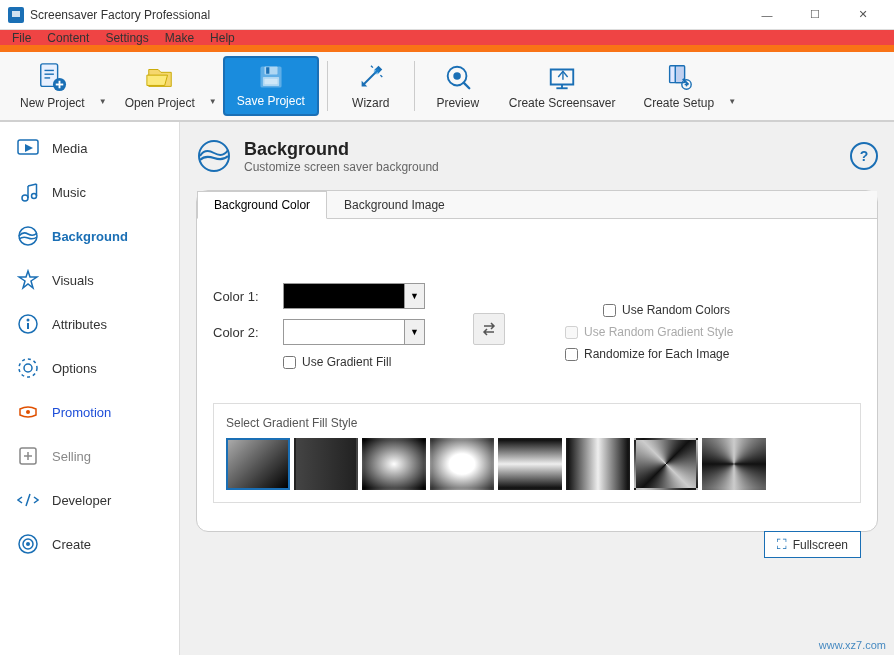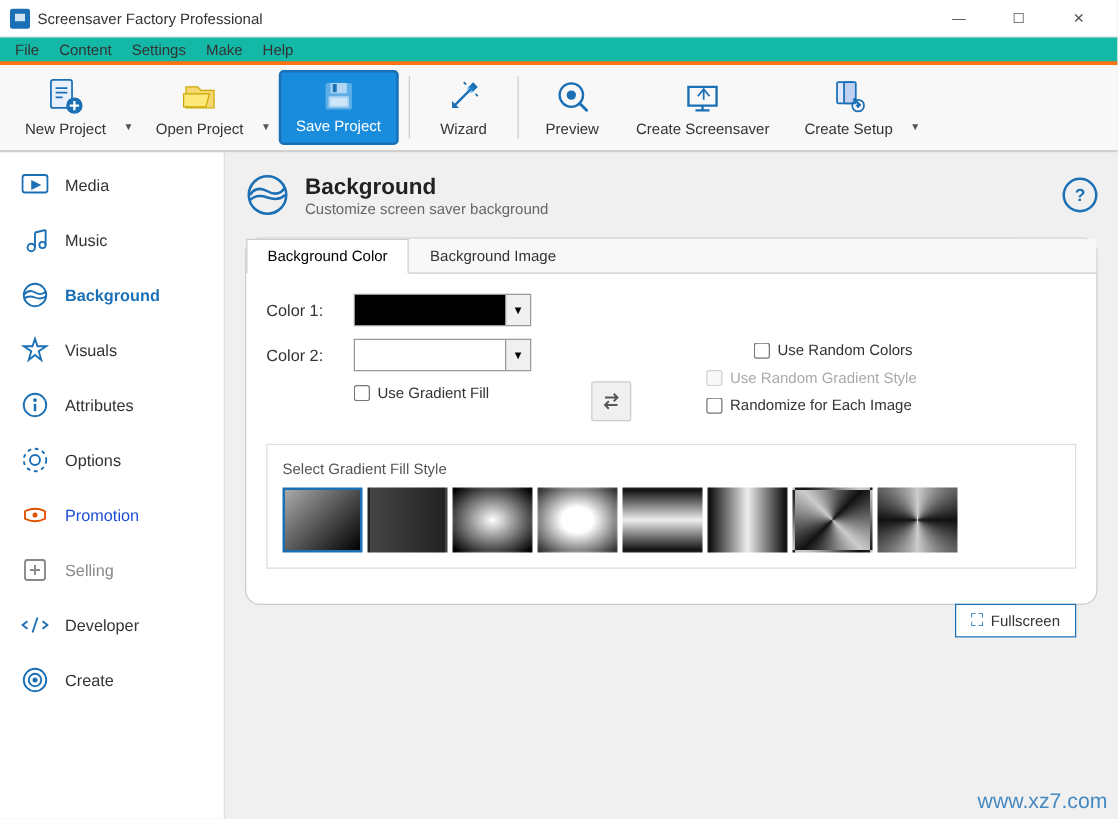"File" #menu-bar { background: #14b8a6 -> #ef4444; border-bottom: 3px solid #f97316 -> 7px solid #f97316 }
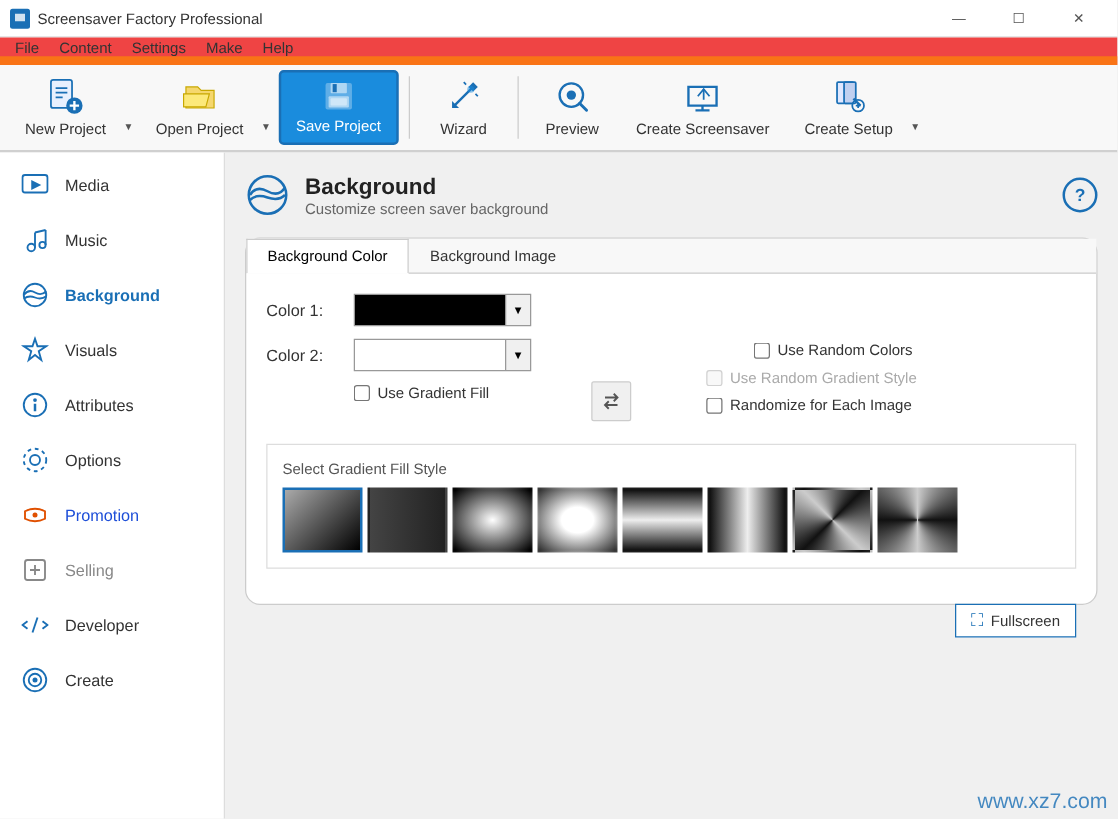"Color 1:" div { align-items: flex-end -> center; margin-top: none -> 48px }
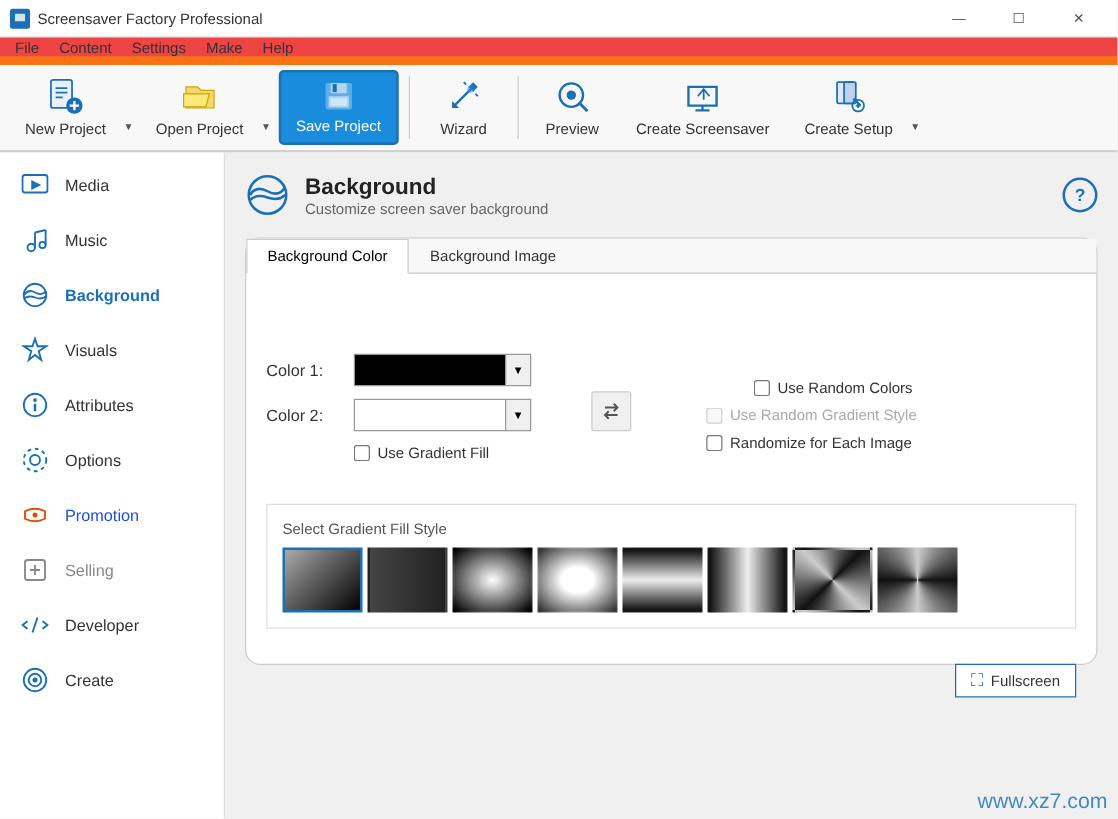"www.xz7.com" #watermark { font-size: 17px -> 11px }
